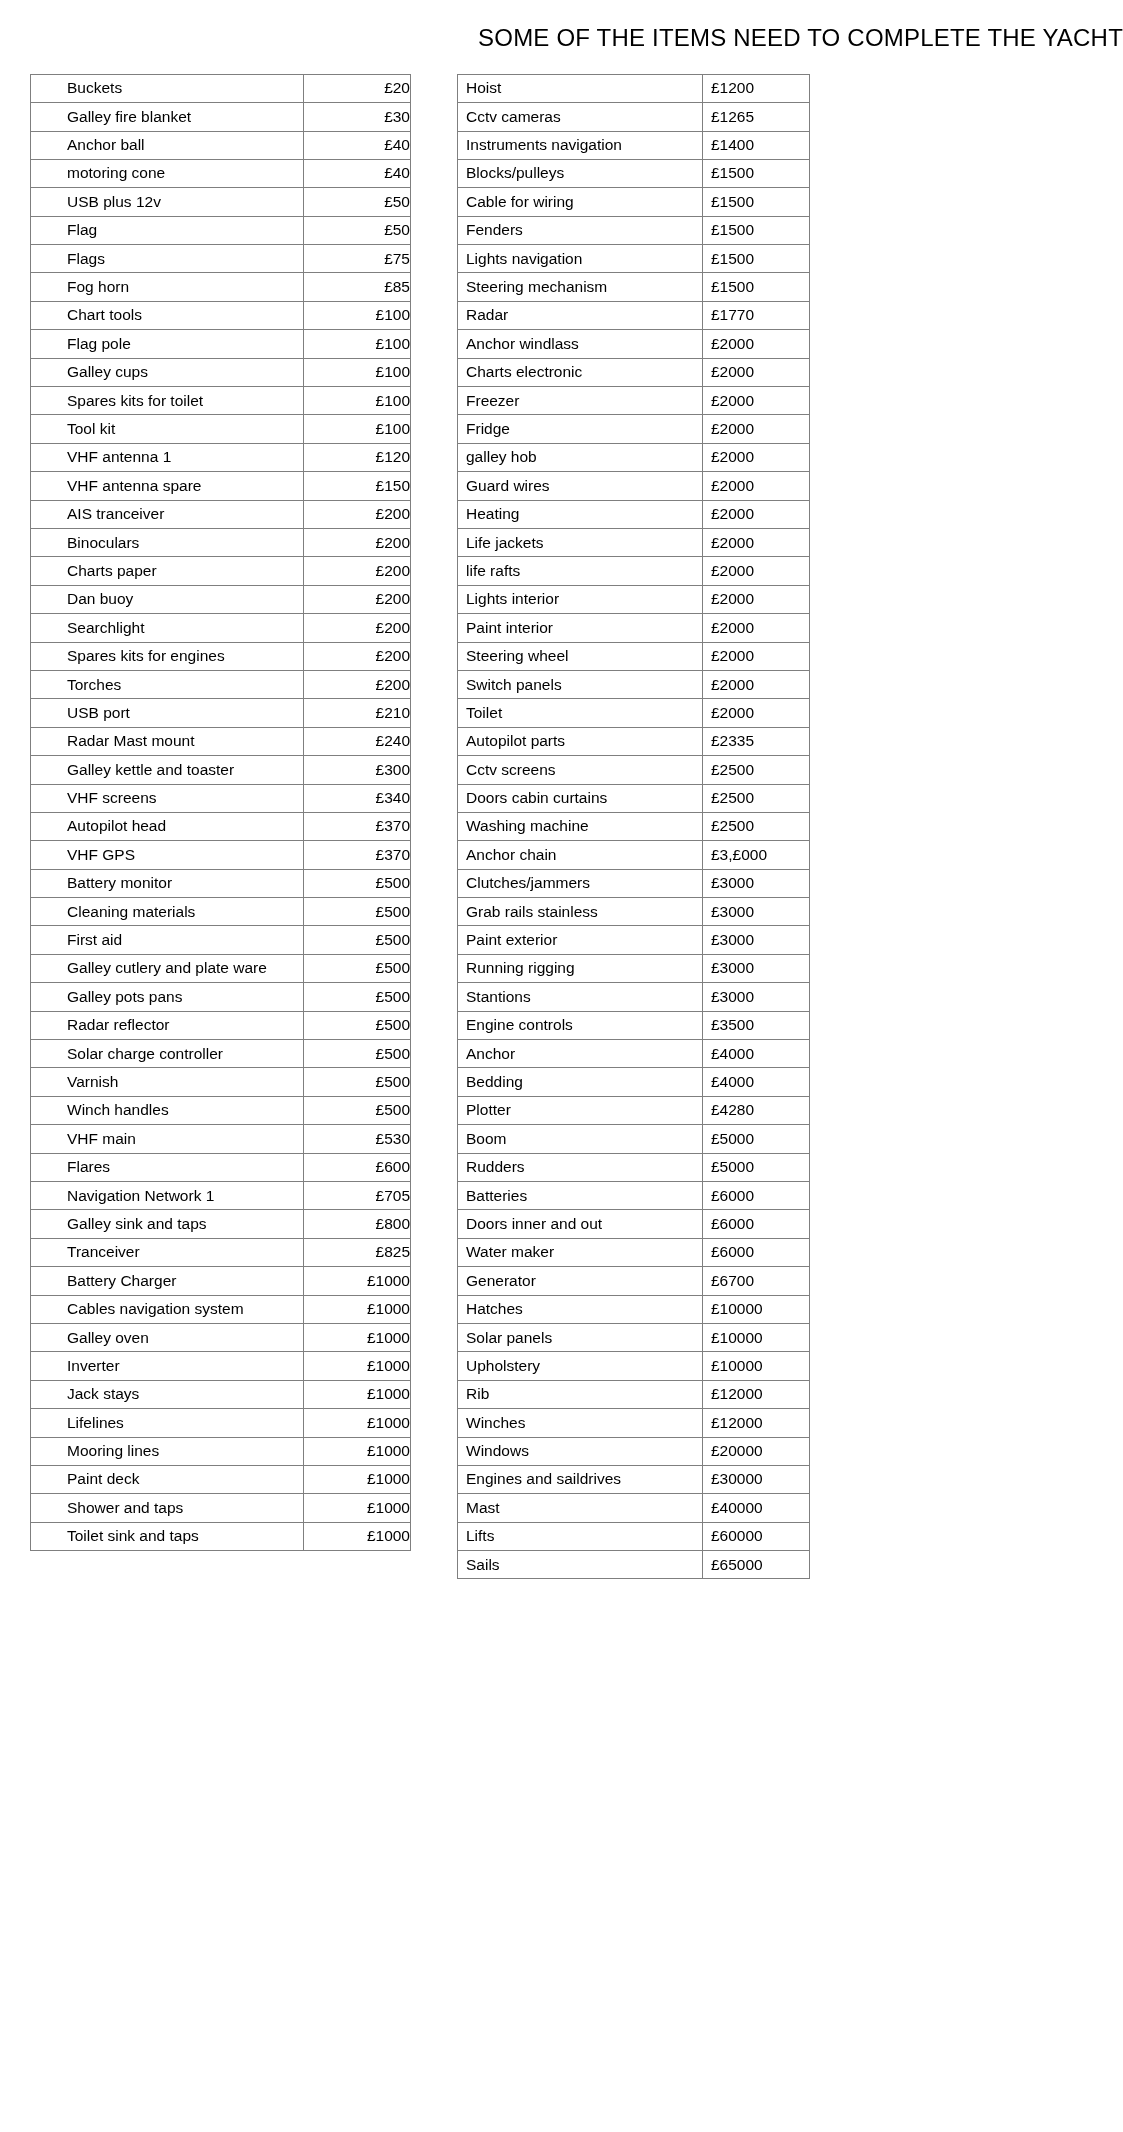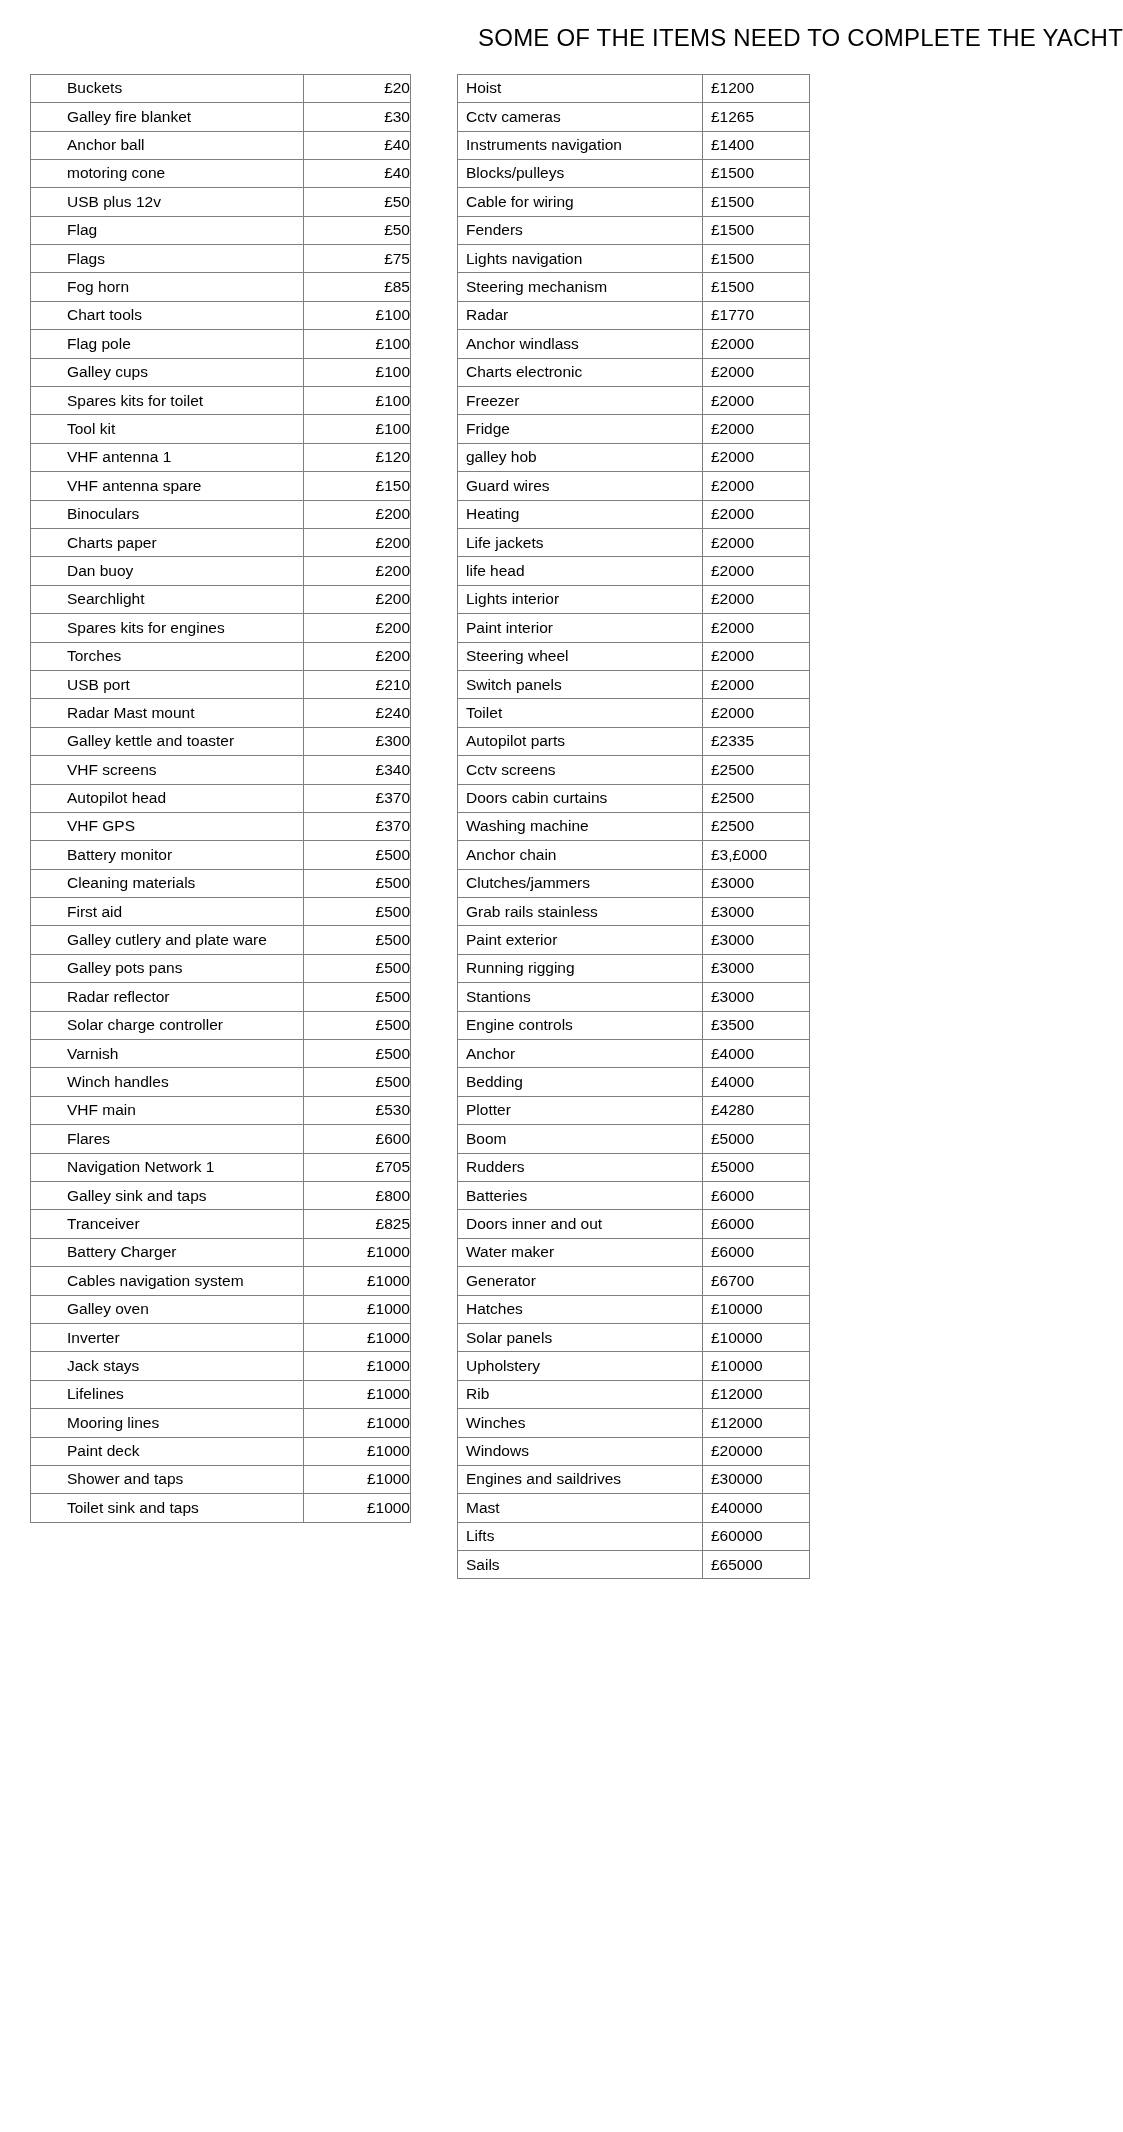"AIS tranceiver" tr { html: none -> <tr> <td>AIS tranceiver</td> <td>£200</td> </tr> }
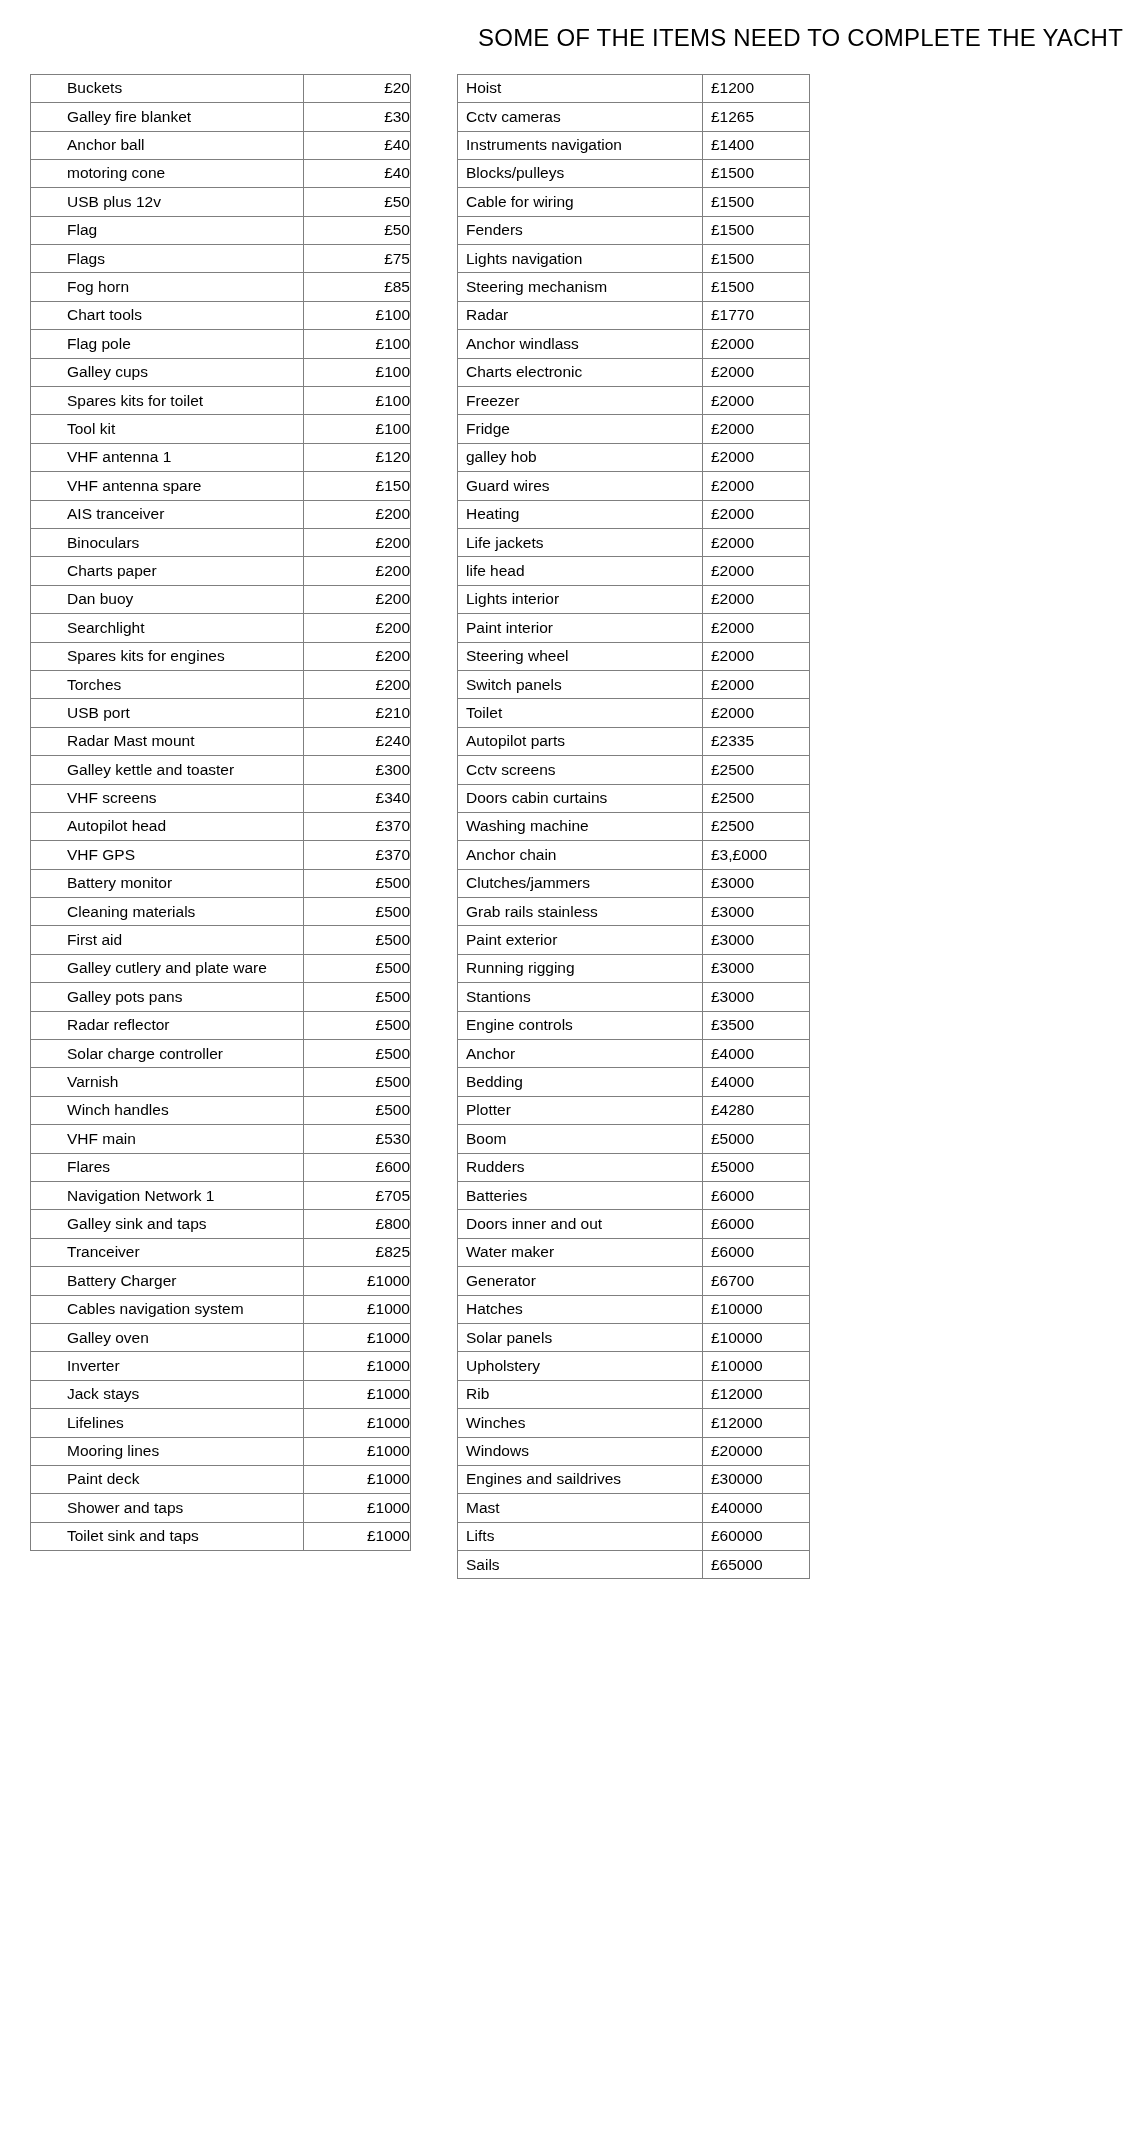"life head" td.name { text: head -> rafts }
